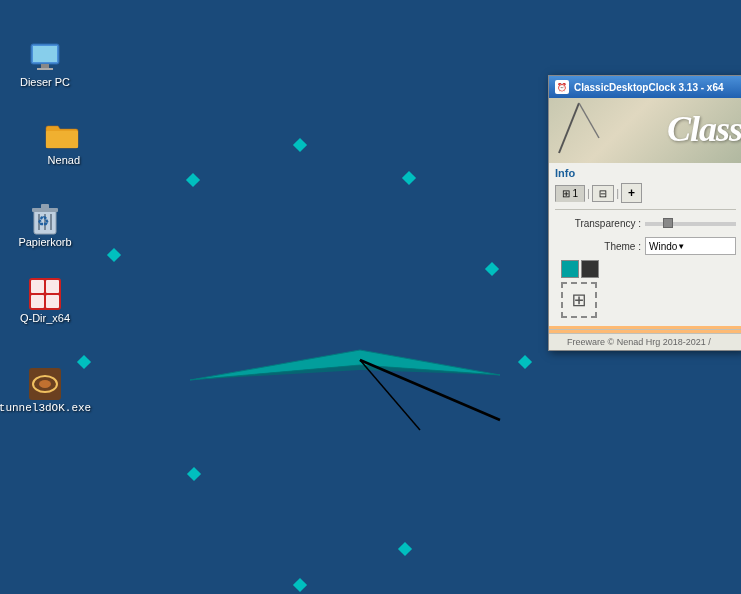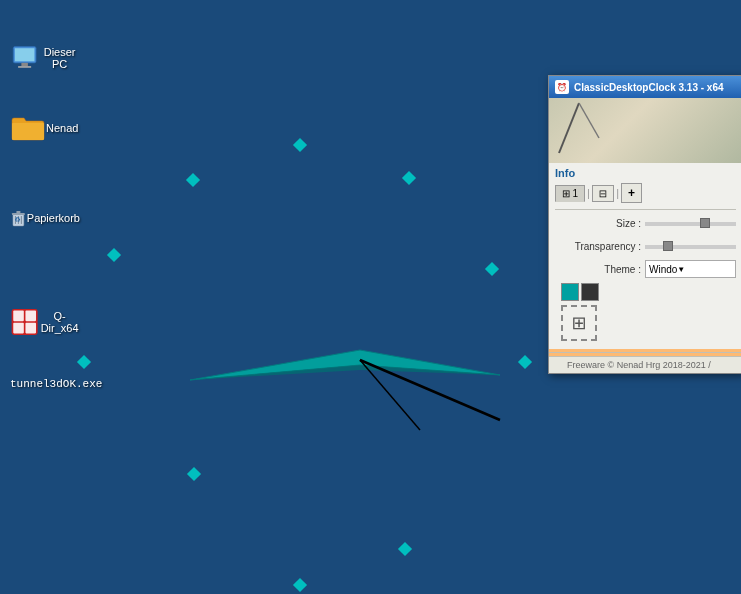"Dieser PC" .desktop-icon { flex-direction: row -> column }
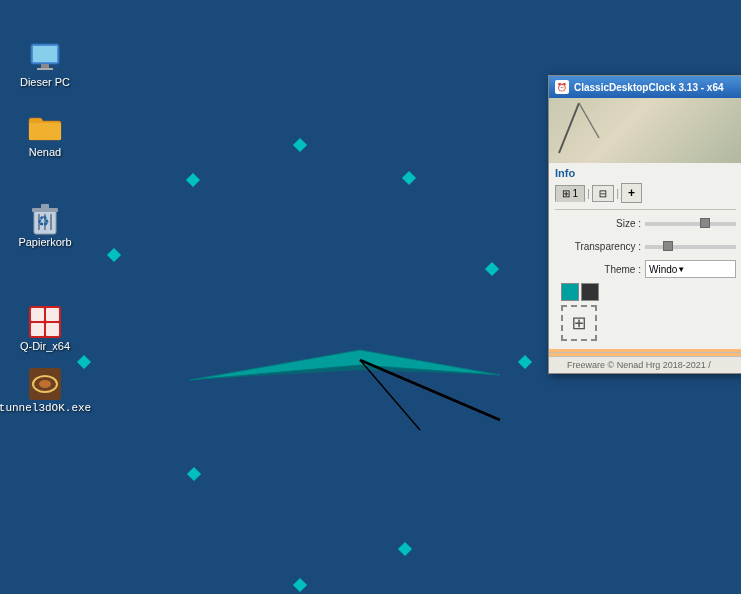"Class" div.banner-text { html: none -> <div>Class</div> }
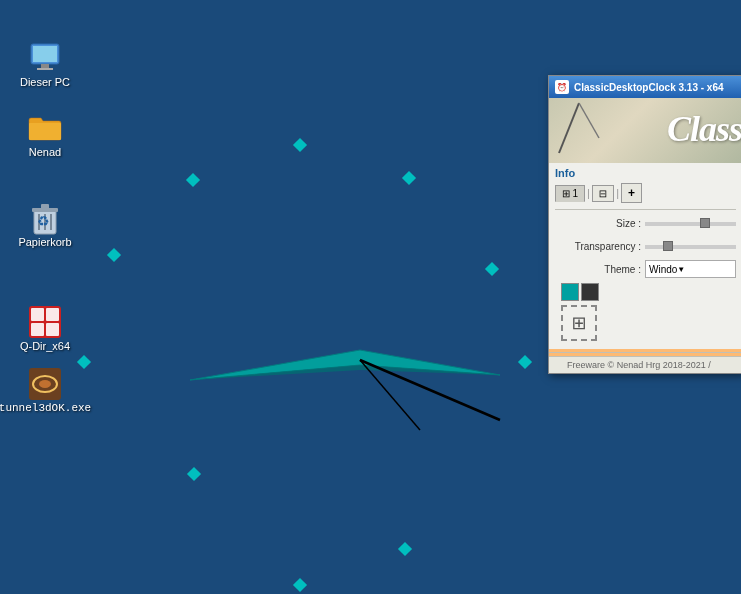"Nenad" div.desktop-icon { align-items: none -> flex-end; top: 110px -> 118px }
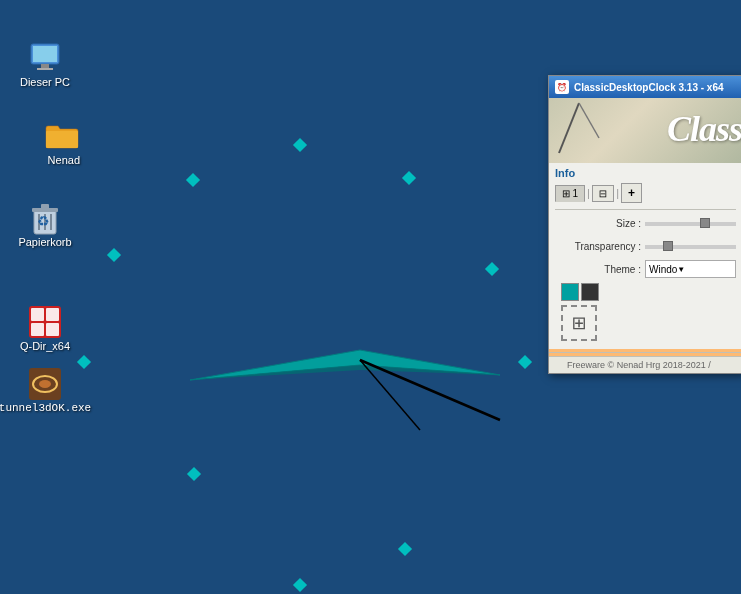"Size :" div.form-row { html: <div> <span>Size :</span> <div> <div></div> </div> </div> -> none }
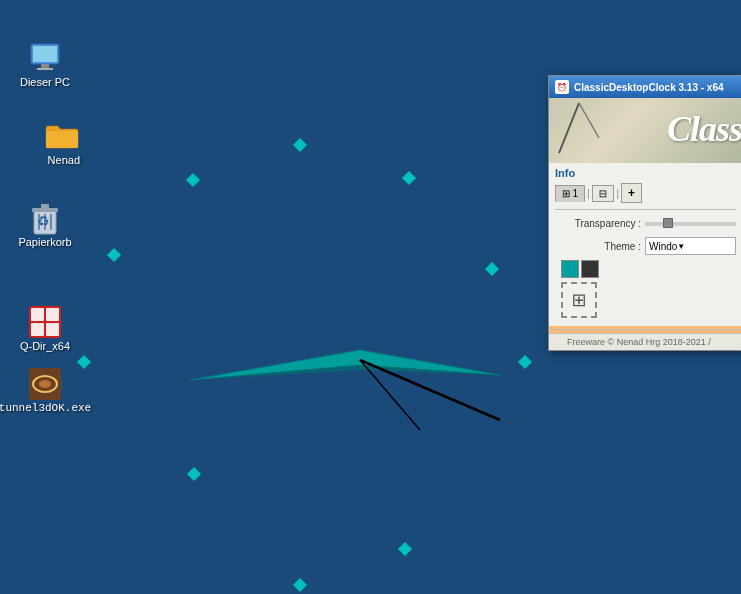"Q-Dir_x64" div.desktop-icon { top: 304px -> 276px }
